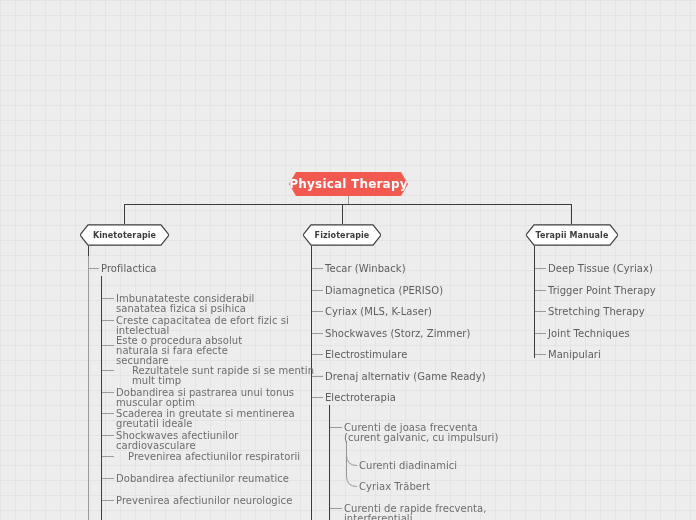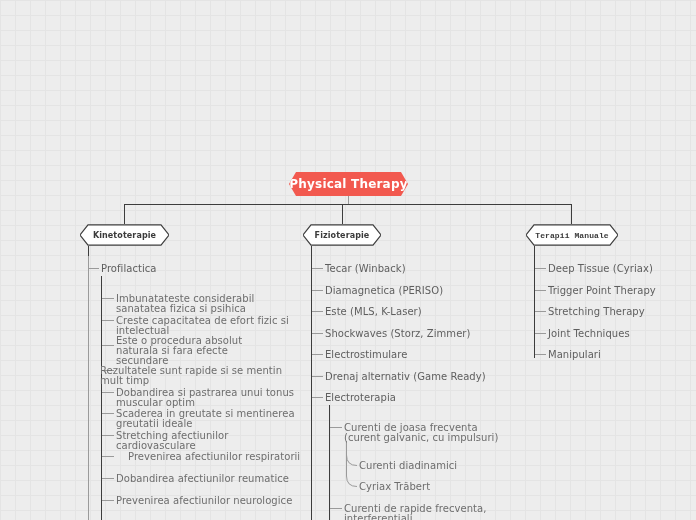"Terapii Manuale" #node-manual { font-family: Liberation Mono, monospace -> none }
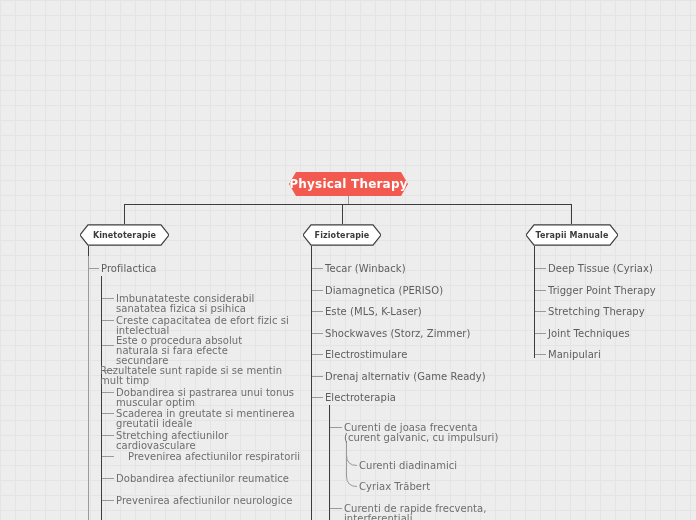"Este (MLS, K-Laser)" div.leaf { text: Este -> Cyriax }
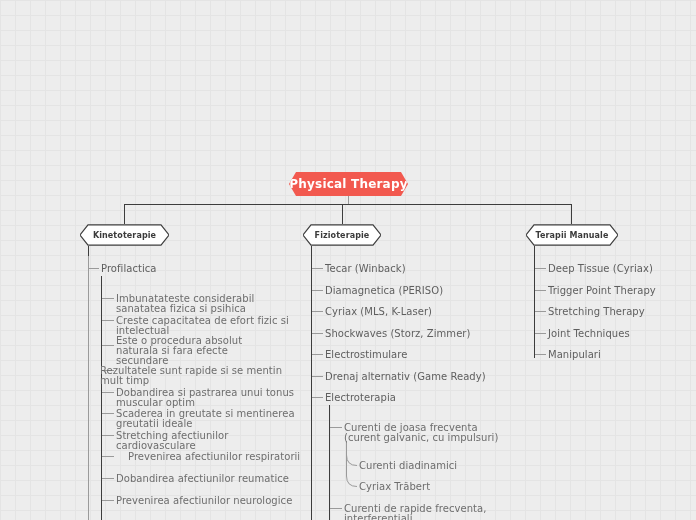"Rezultatele sunt rapide si se" div.leaf { left: 100px -> 132px }
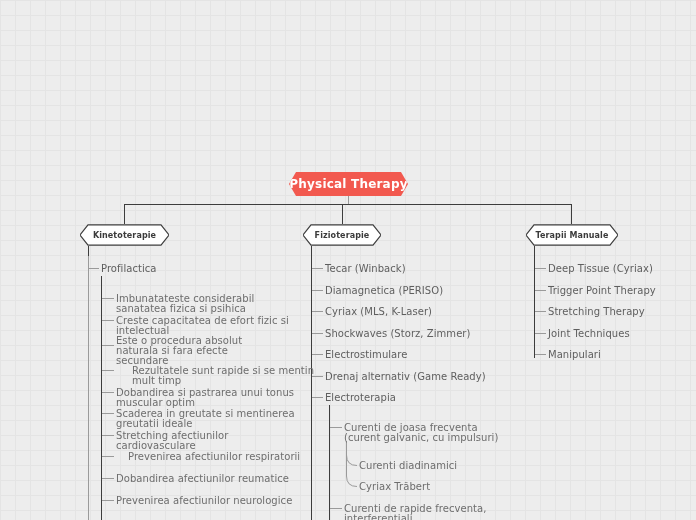"Stretching afectiunilor cardiovasculare" div.leaf { text: Stretching -> Shockwaves }
